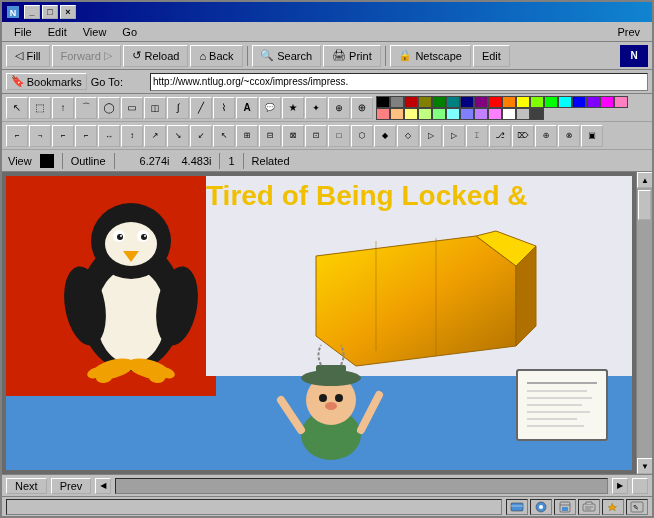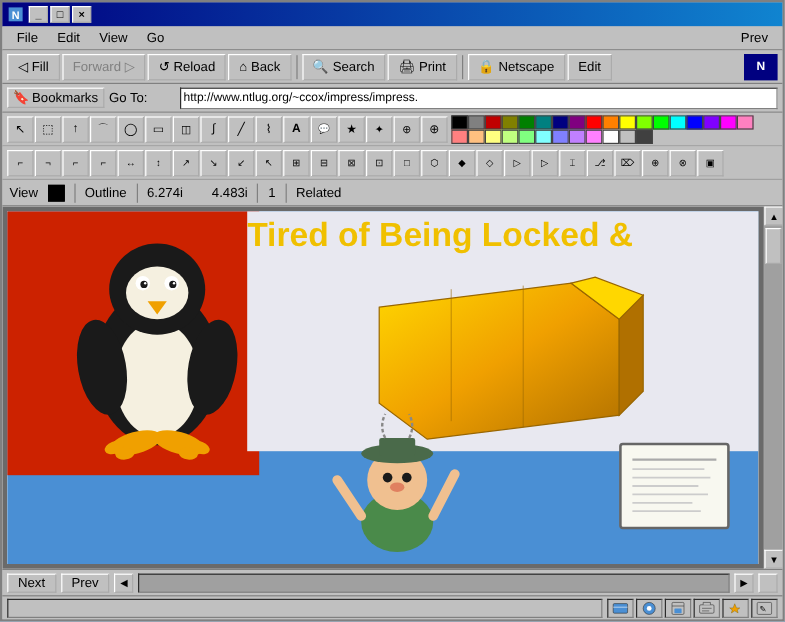"6.274i" .fill-coords { gap: 24px -> 12px; margin-left: none -> 17px }
